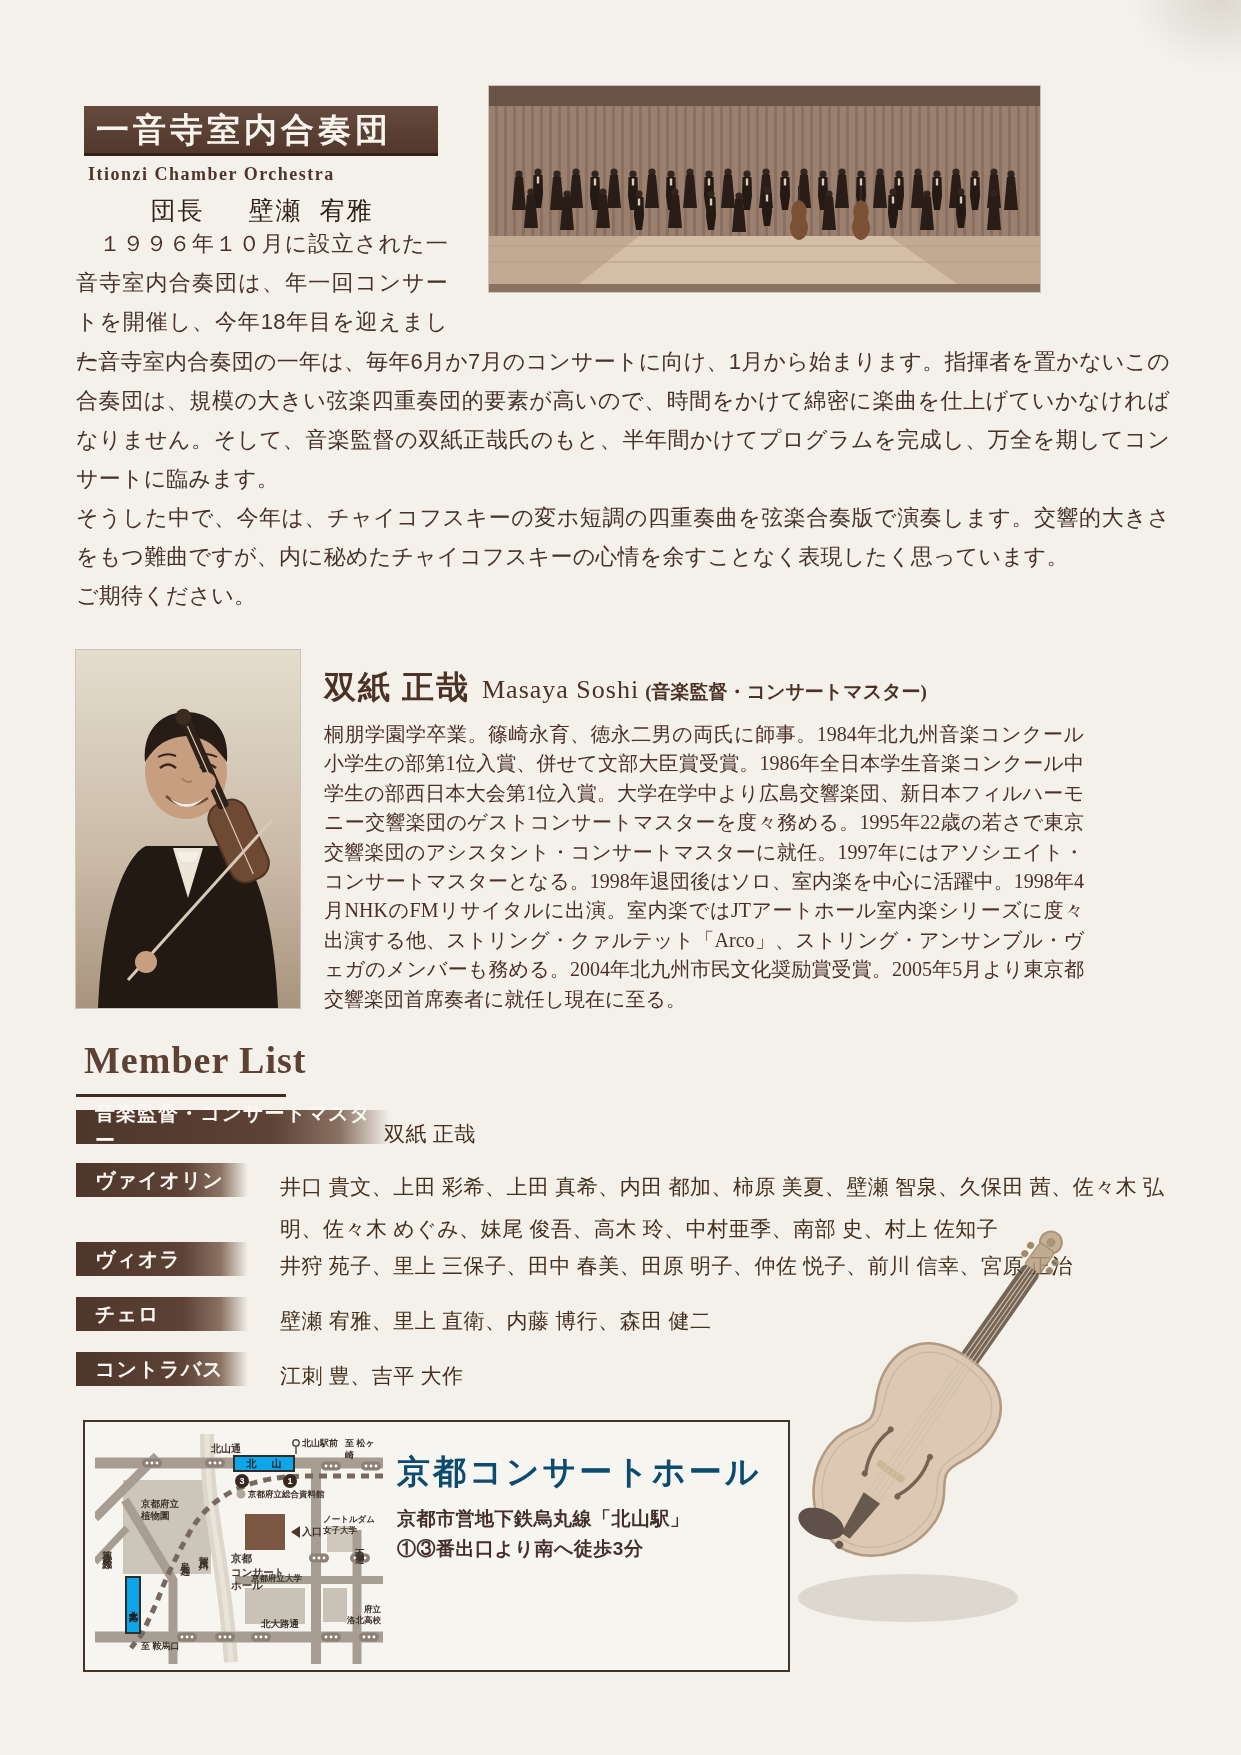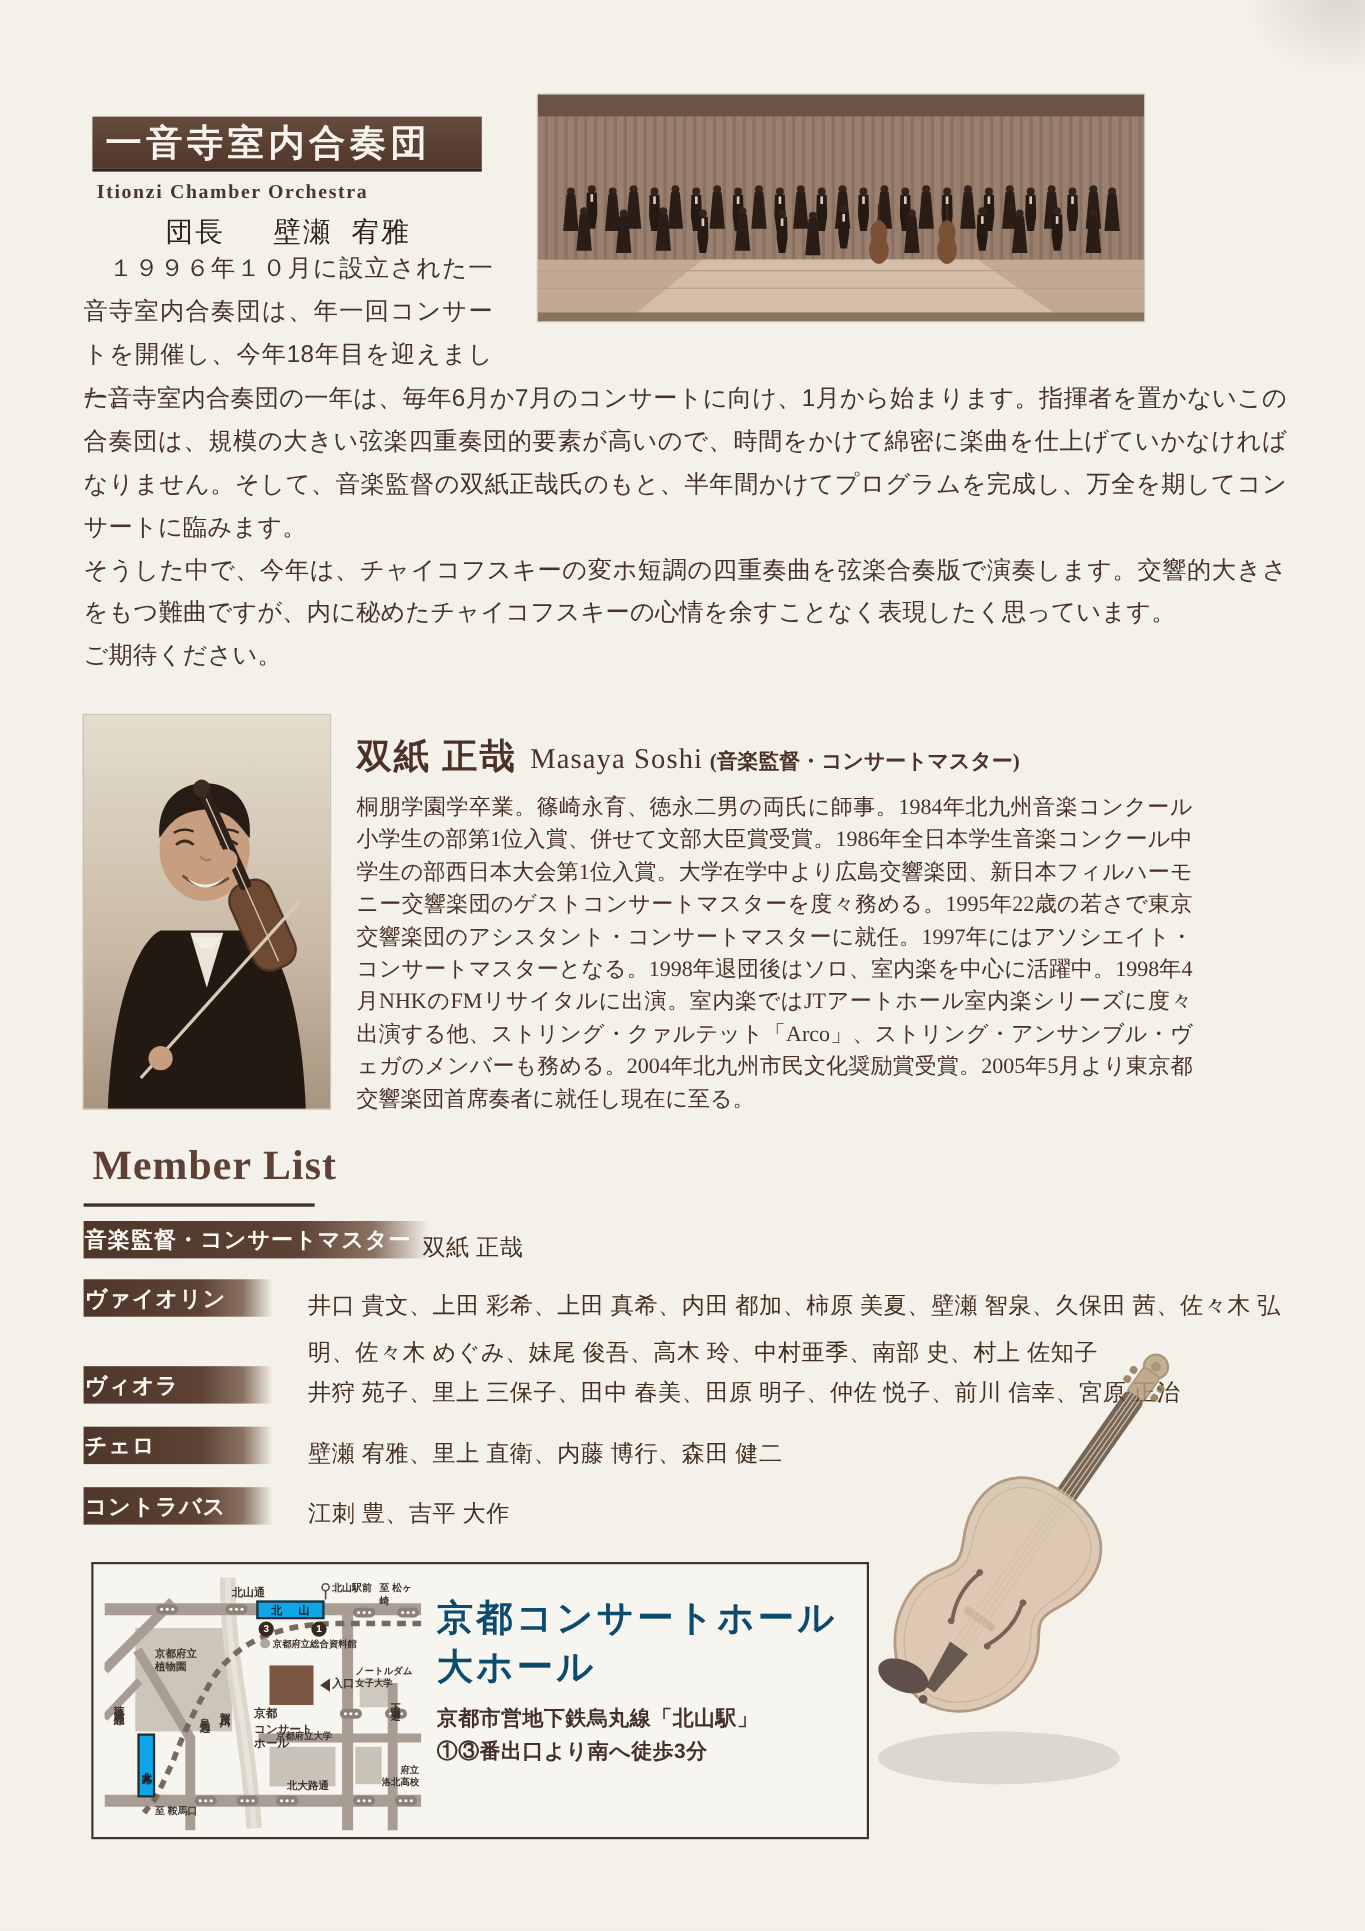"音楽監督・コンサートマスター" .m-label { padding-left: 1px -> 19px }
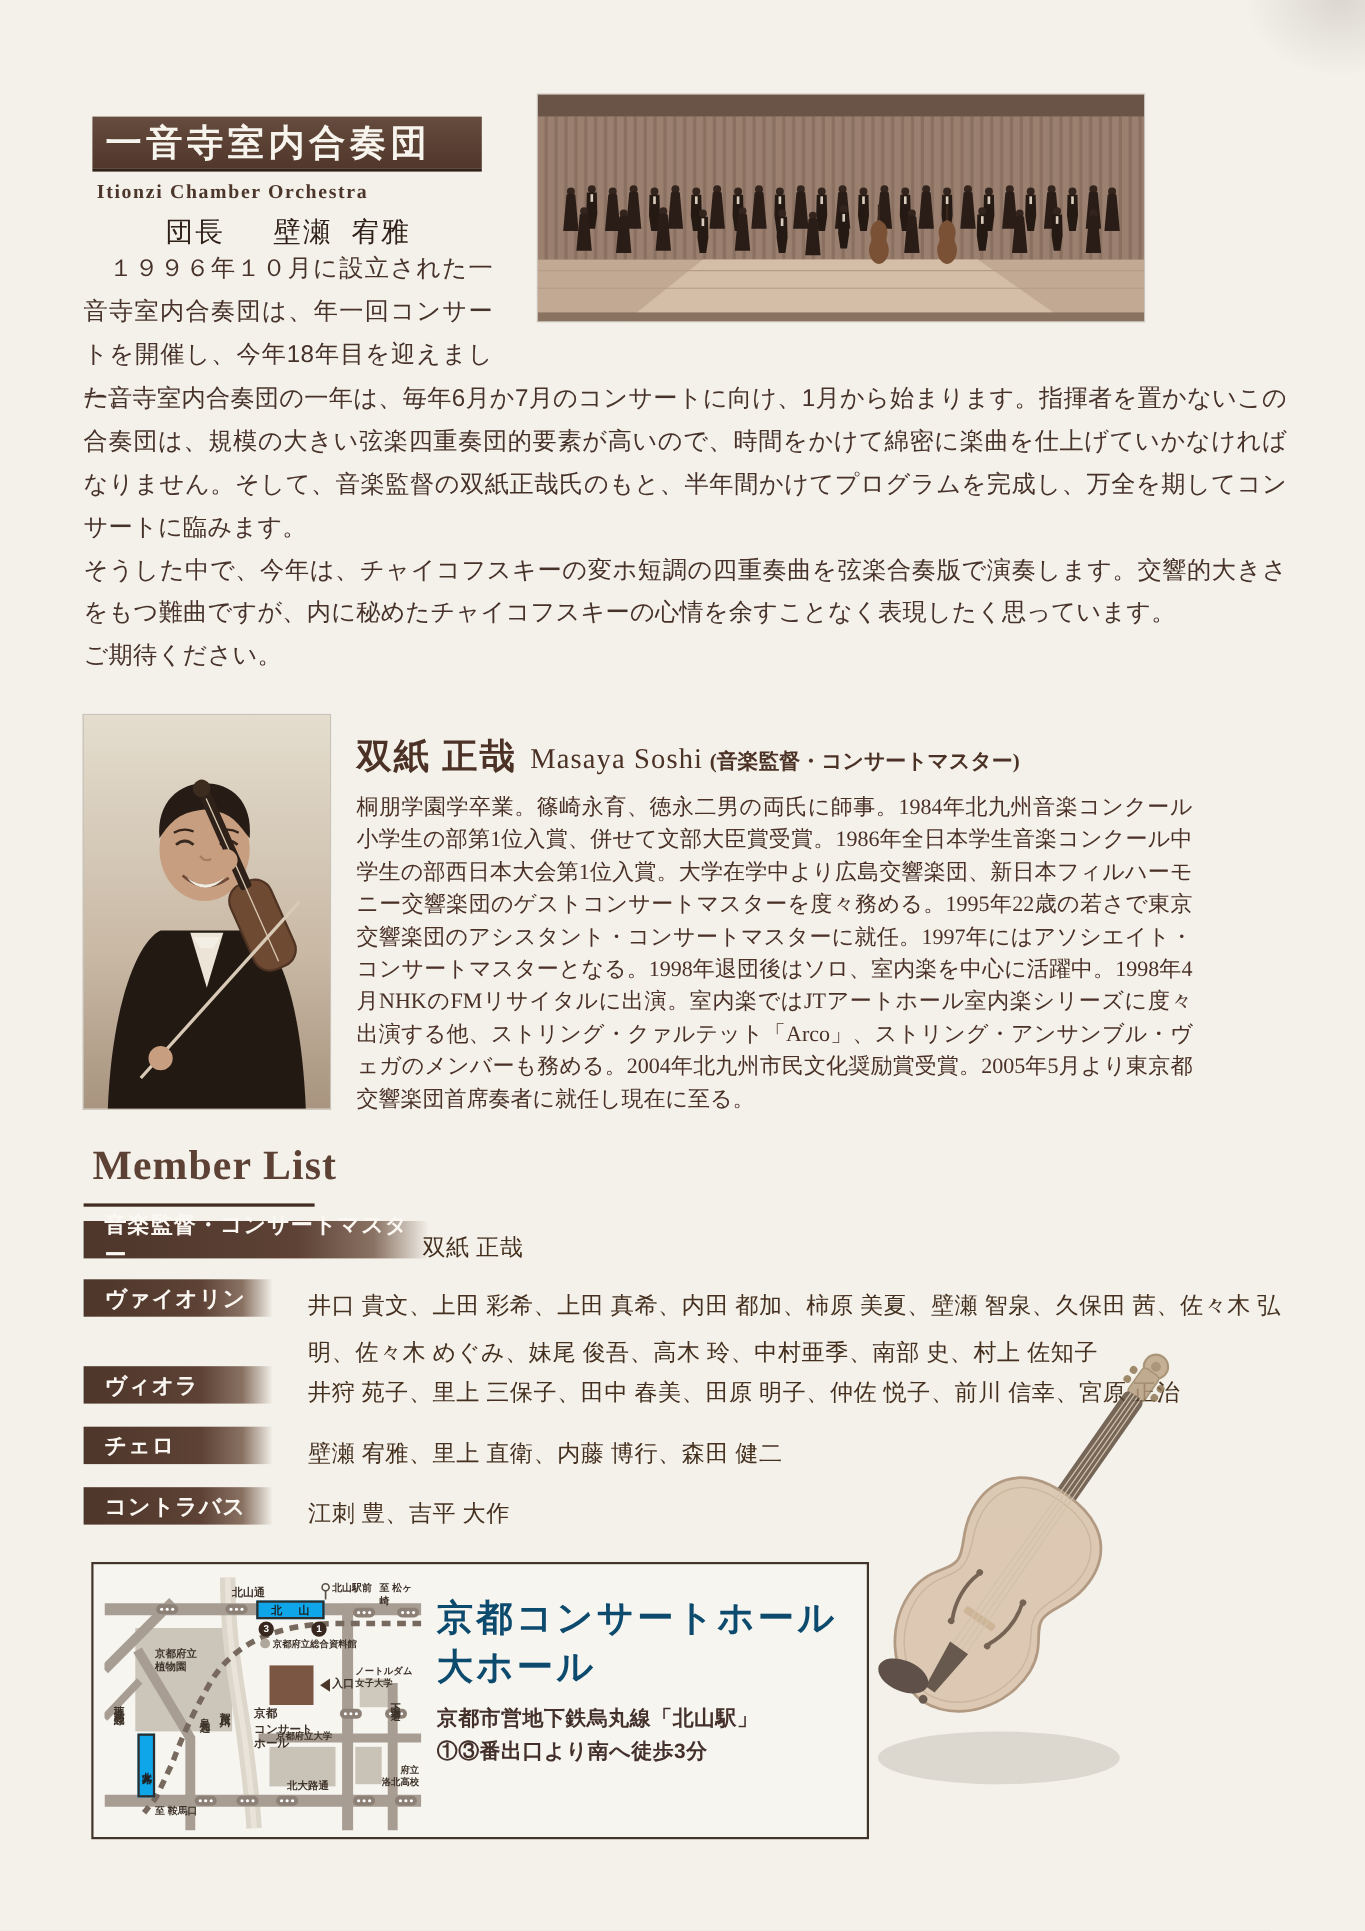"大ホール" div.vname { html: <div>大ホール</div> -> none }
